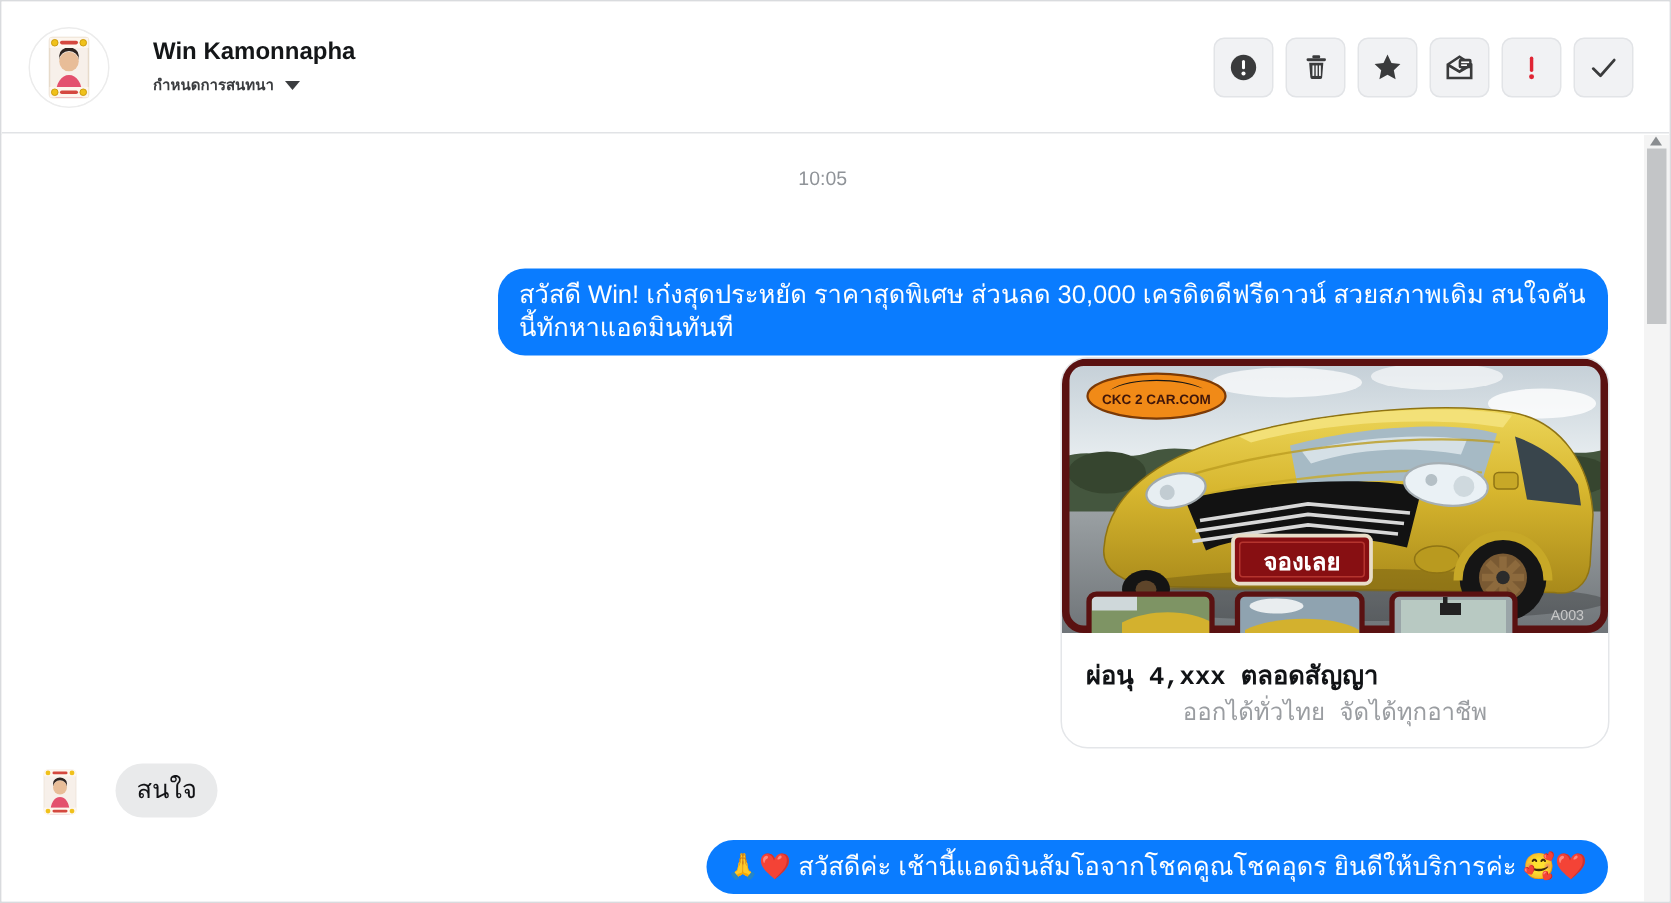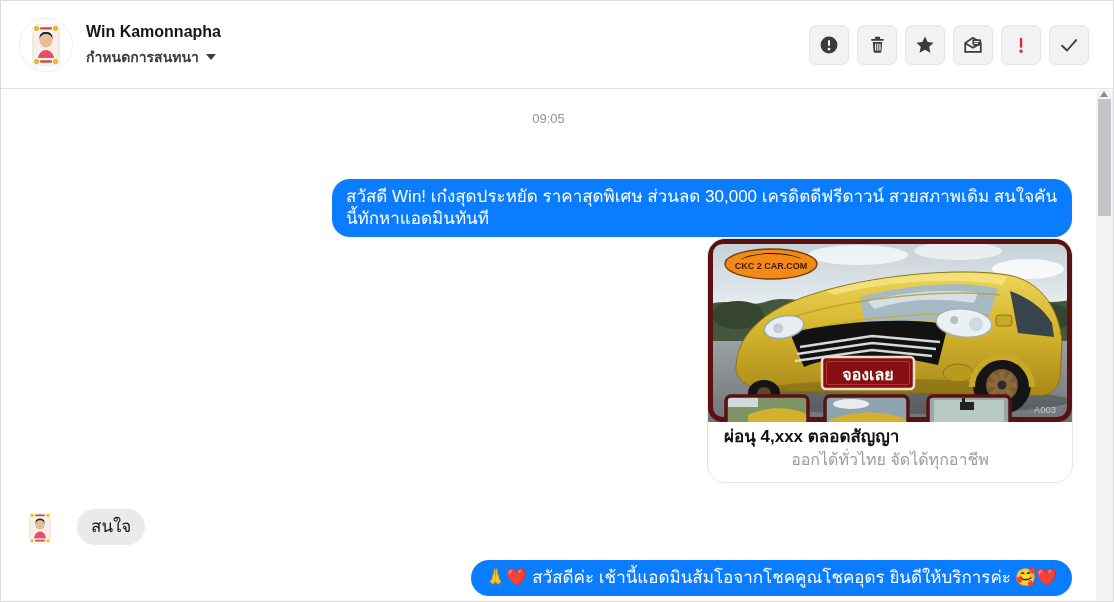"Win Kamonnapha" .header-text { margin-left: 13px -> 29px }
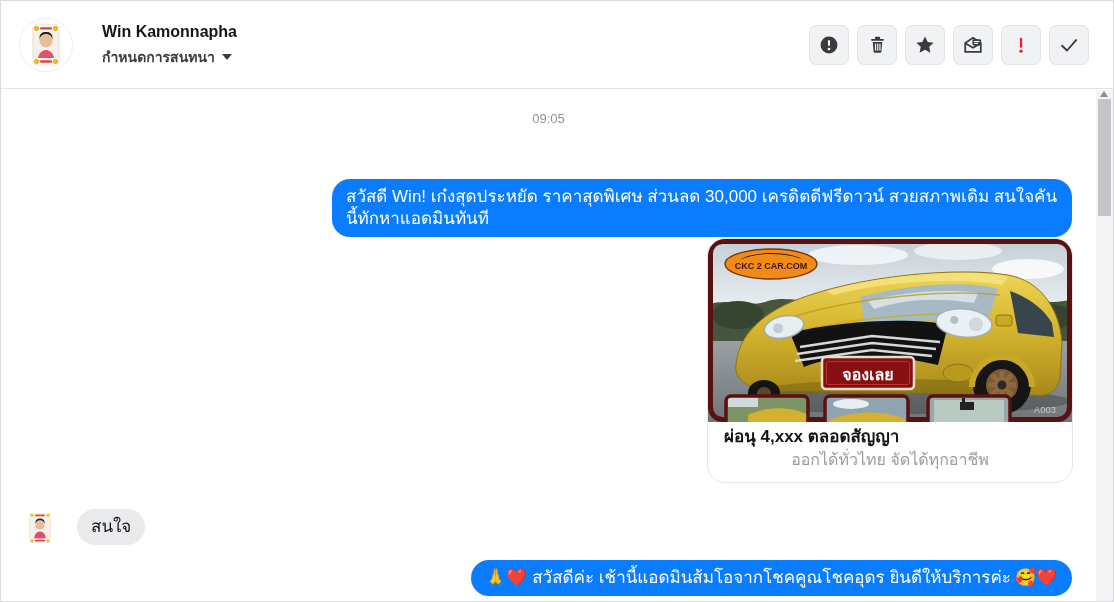"กำหนดการสนทนา" .header-sub { font-size: 14px -> 10px }
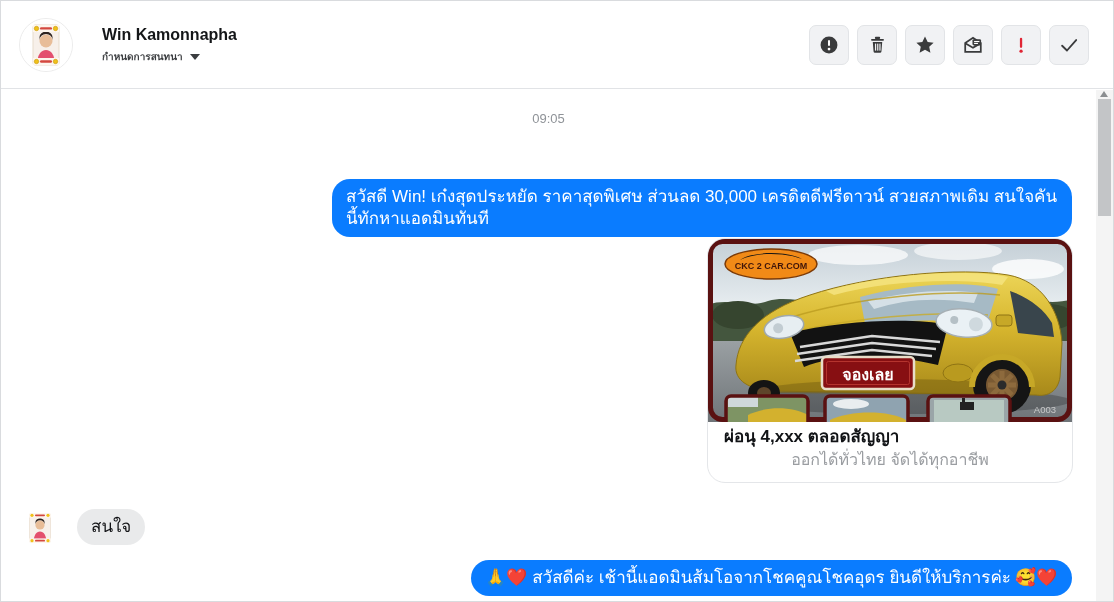"09:05" div.meta { text: 09:05 -> 10:05 }
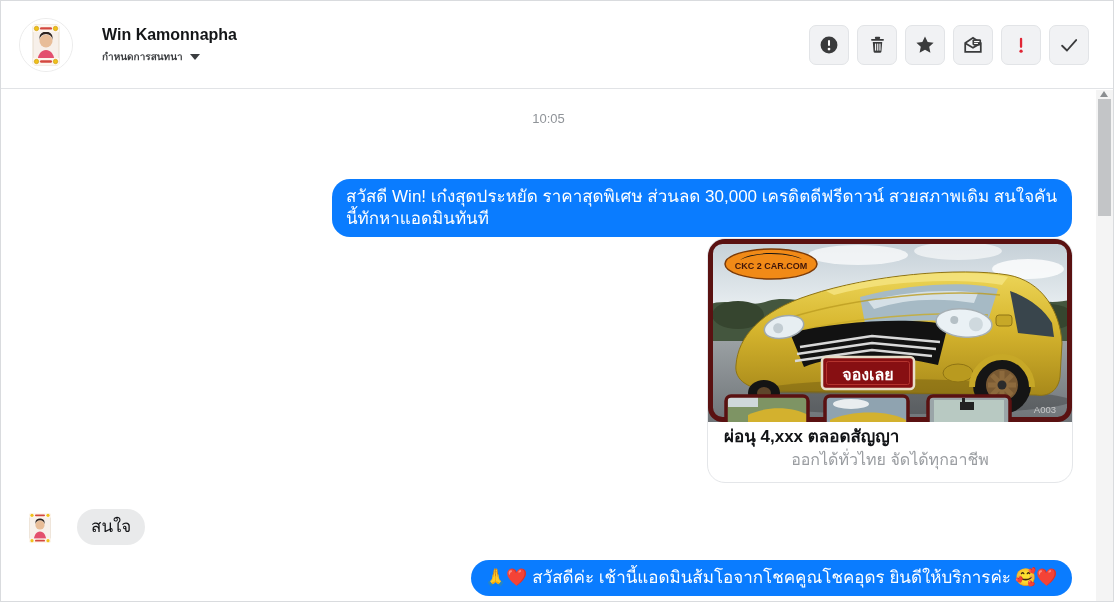"ผ่อนุ 4,xxx ตลอดสัญญา" .card-caption { font-family: none -> Liberation Mono, monospace; padding: 3px 16px 11px 16px -> 19px 16px 11px 16px }
